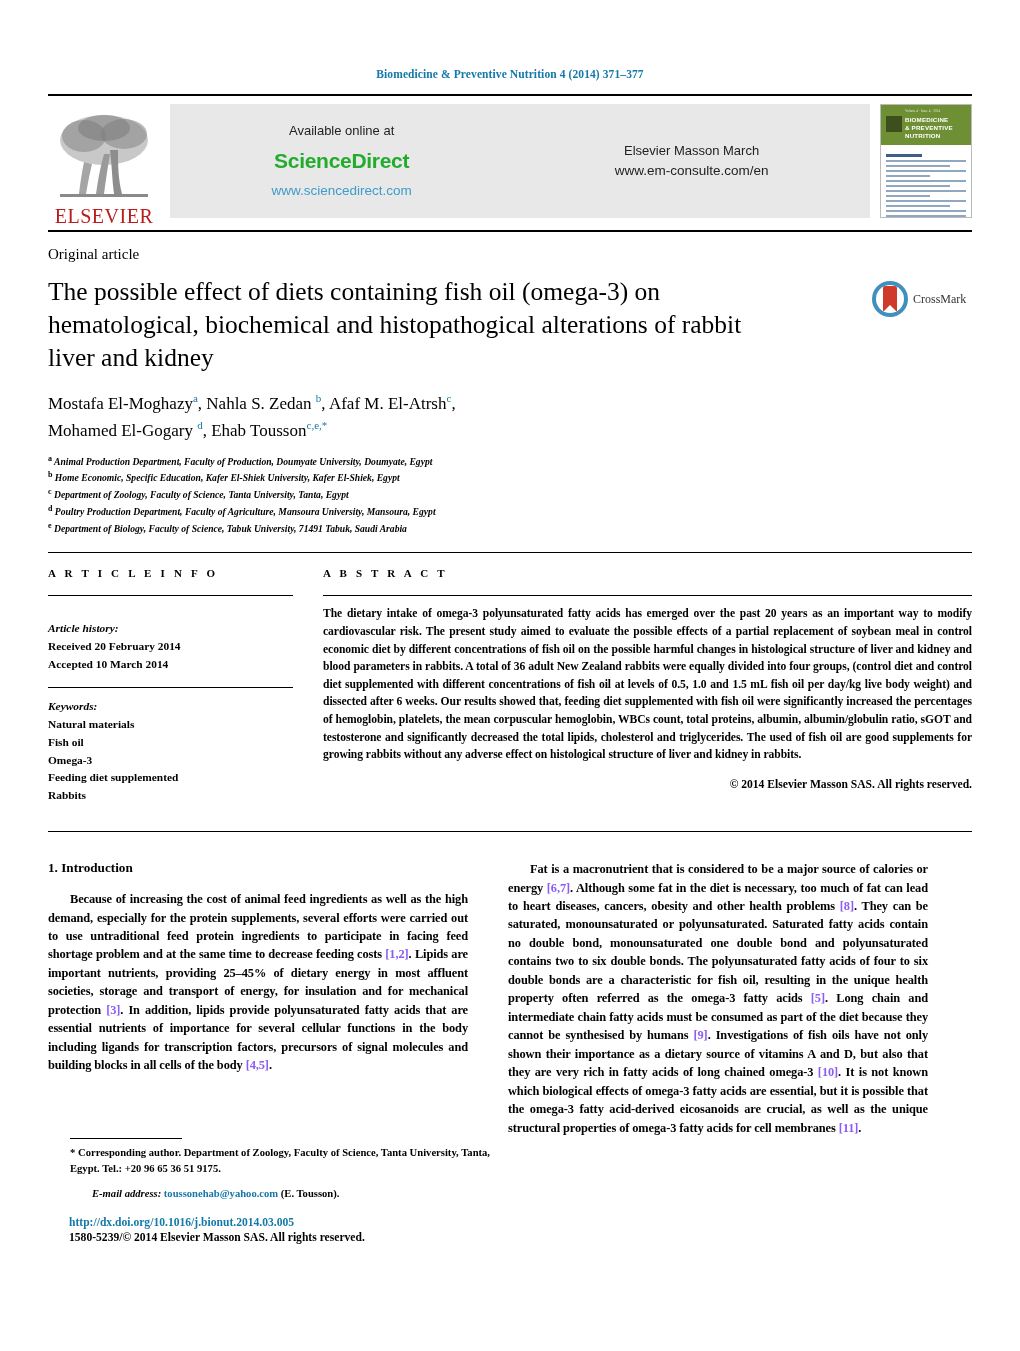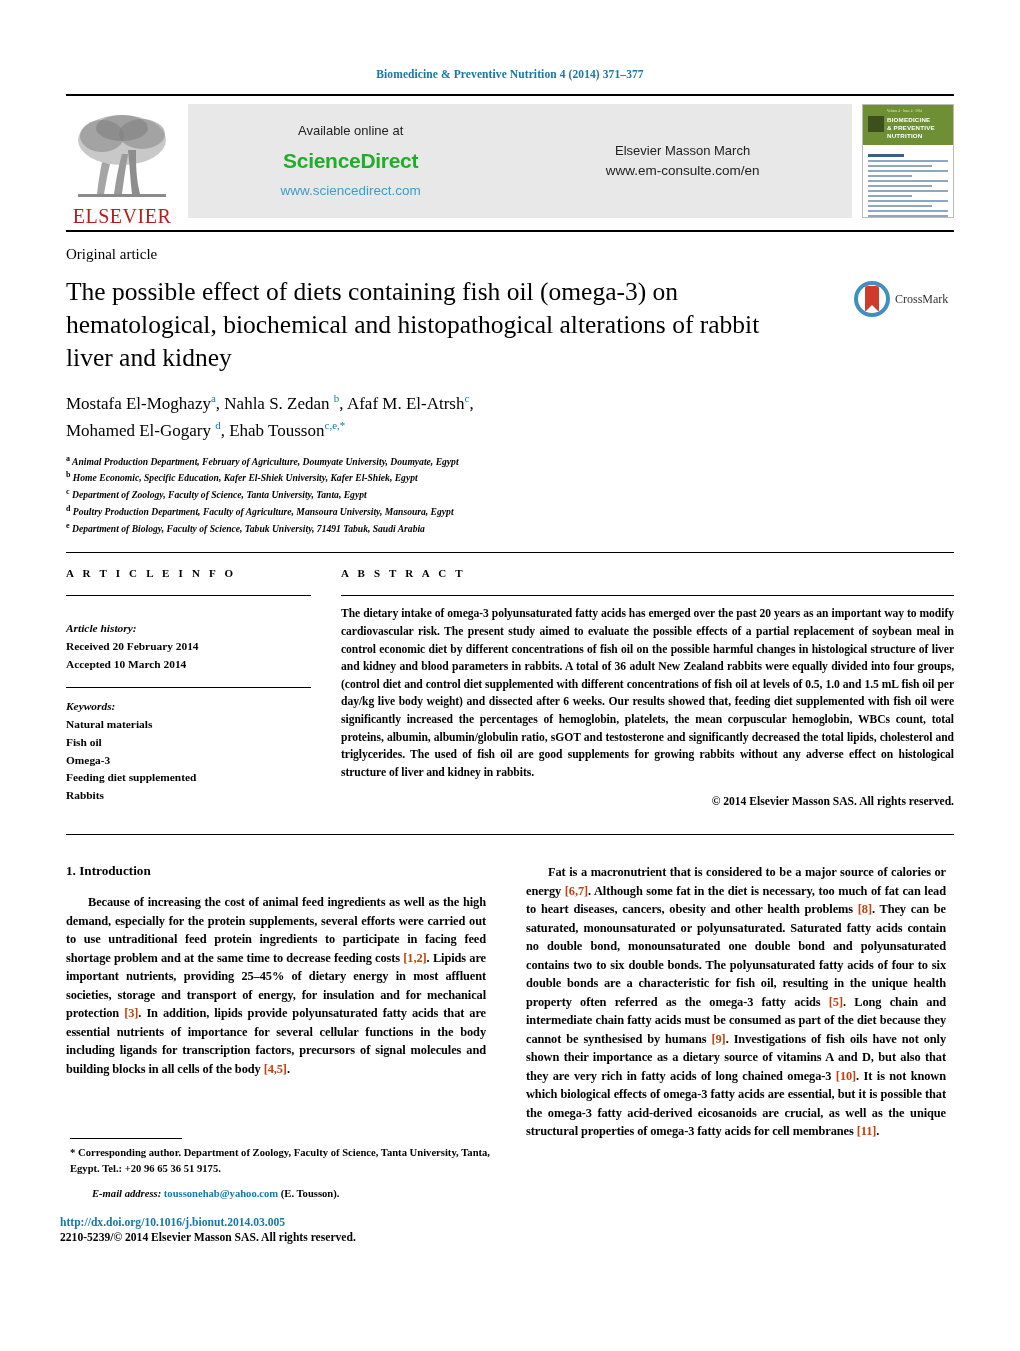"Biomedicine & Preventive Nutrition 4" .page { padding: 0 66px -> 0 48px }
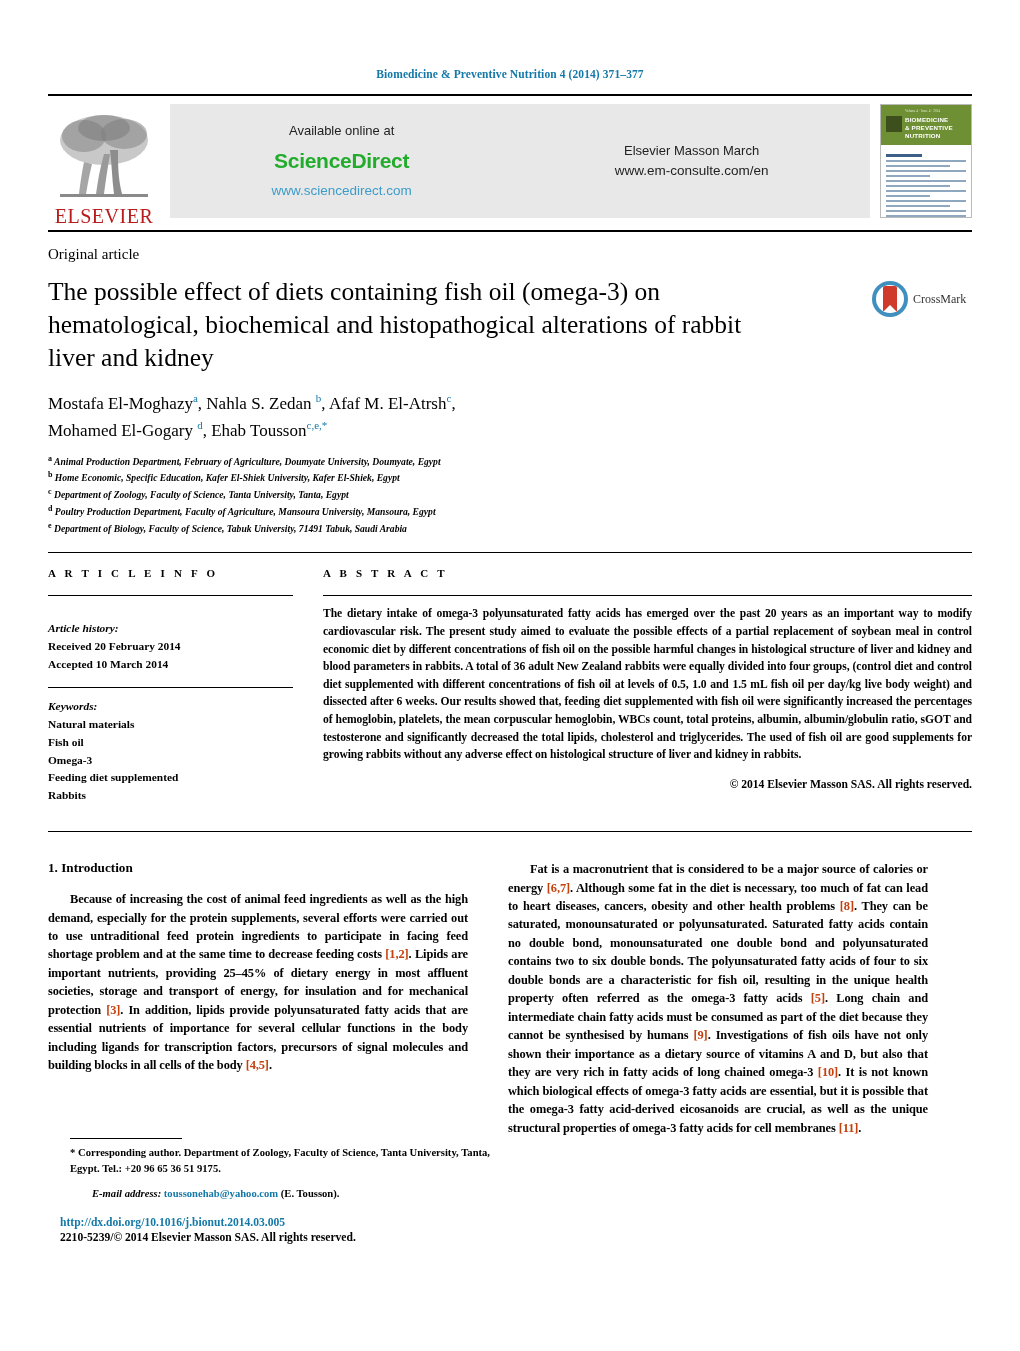"Animal Production Department, February" span { text: February of Agriculture -> Faculty of Production }
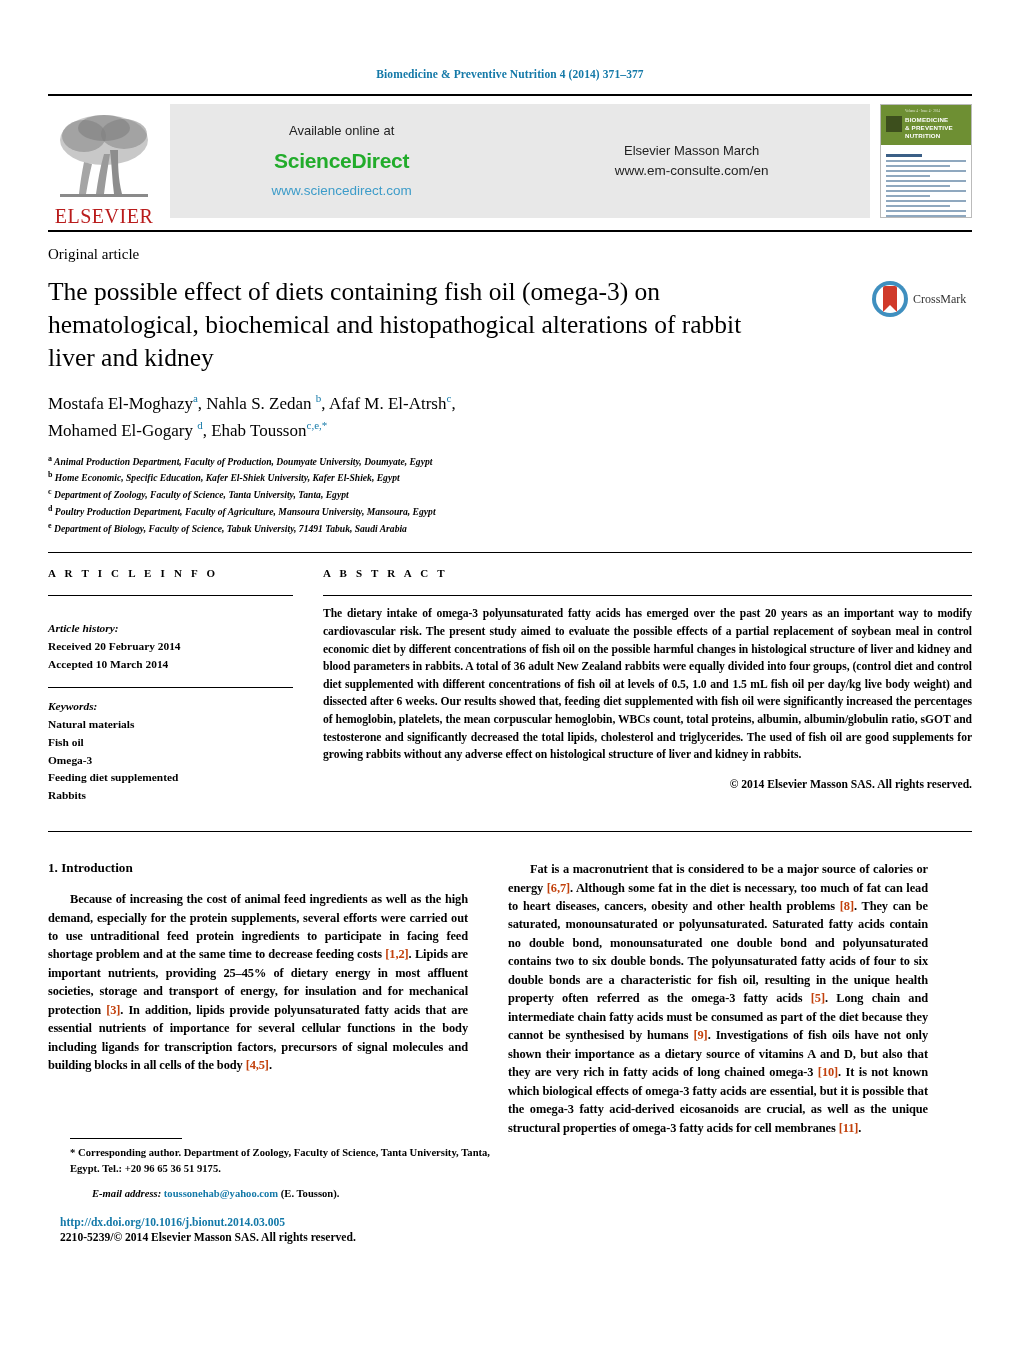"[6,7]" .ref { color: #c2410c -> #8b5cf6 }
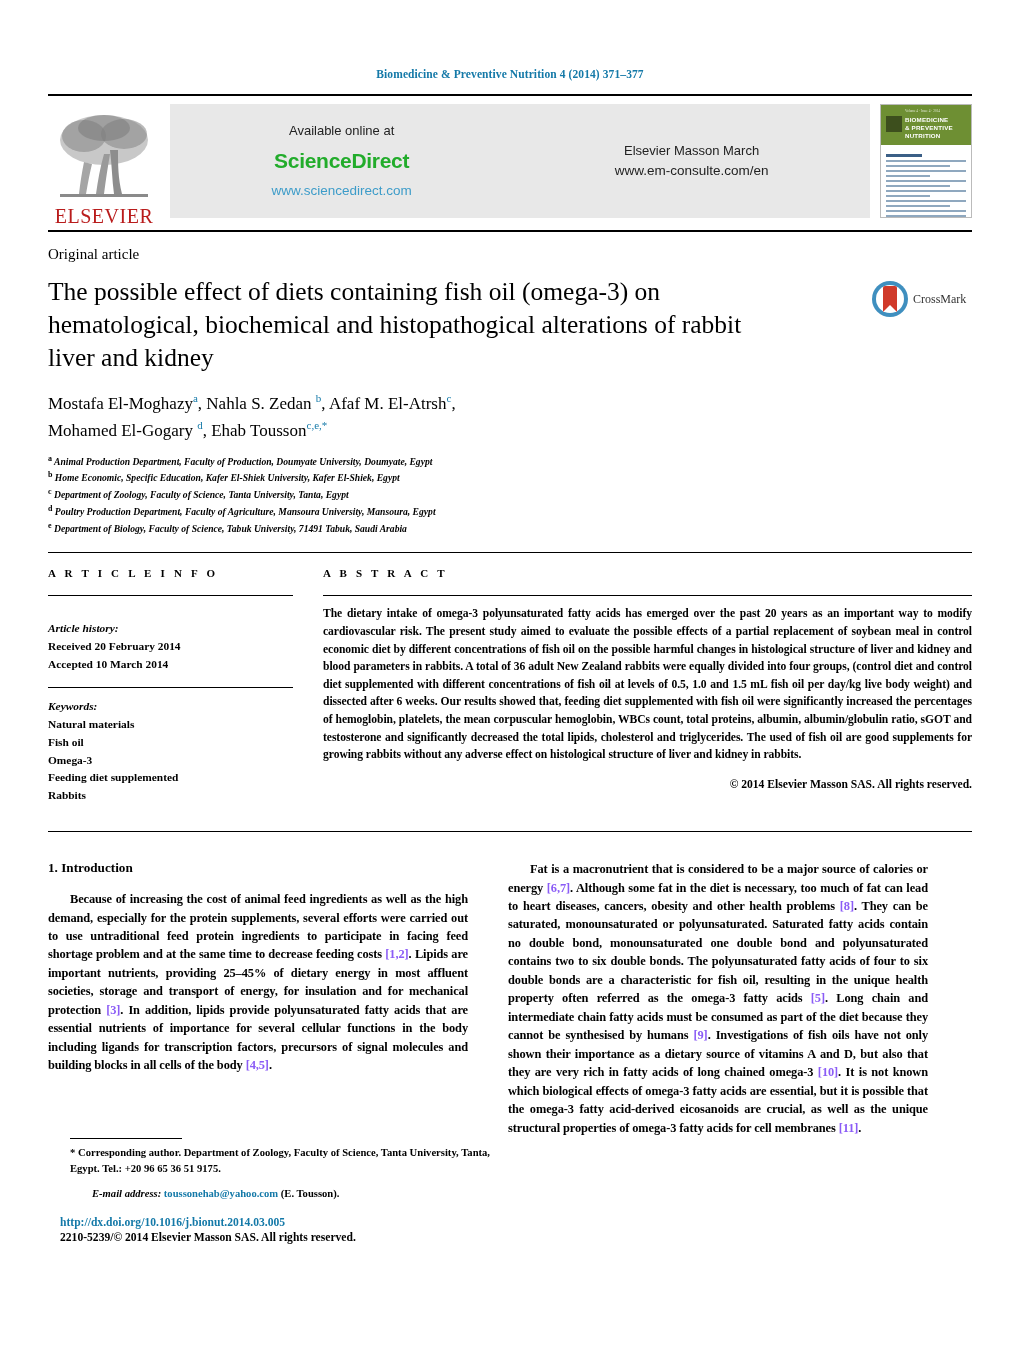"http://dx.doi.org/10.1016/j.bionut.2014." .doi-block { left: 60px -> 69px }
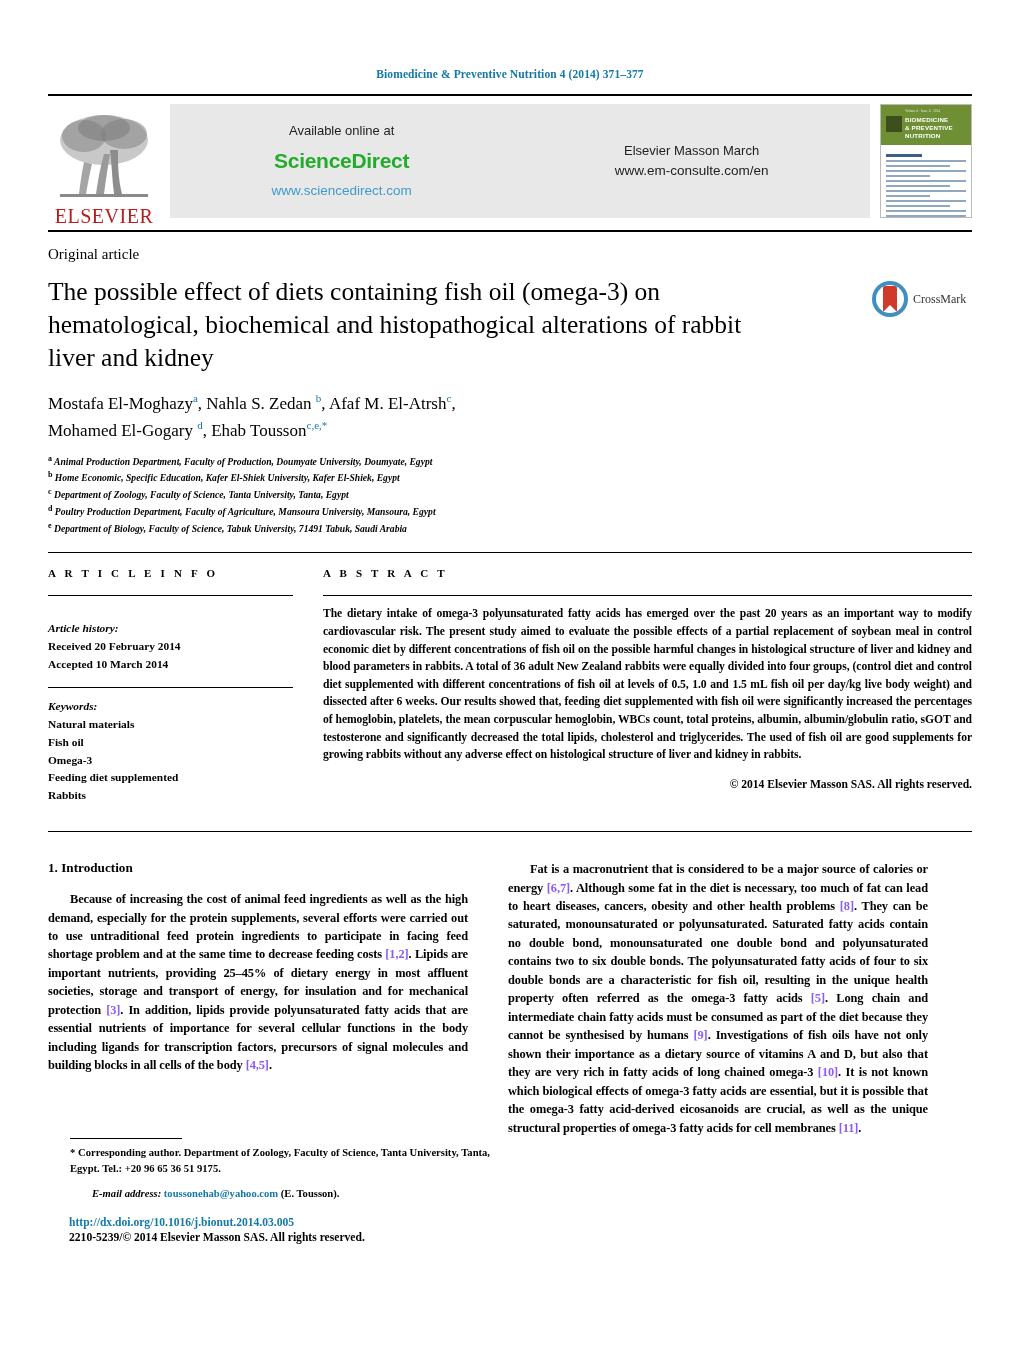"2210-5239/© 2014 Elsevier Masson SAS." div.issn { text: 2210-5239/ -> 1580-5239/ }
